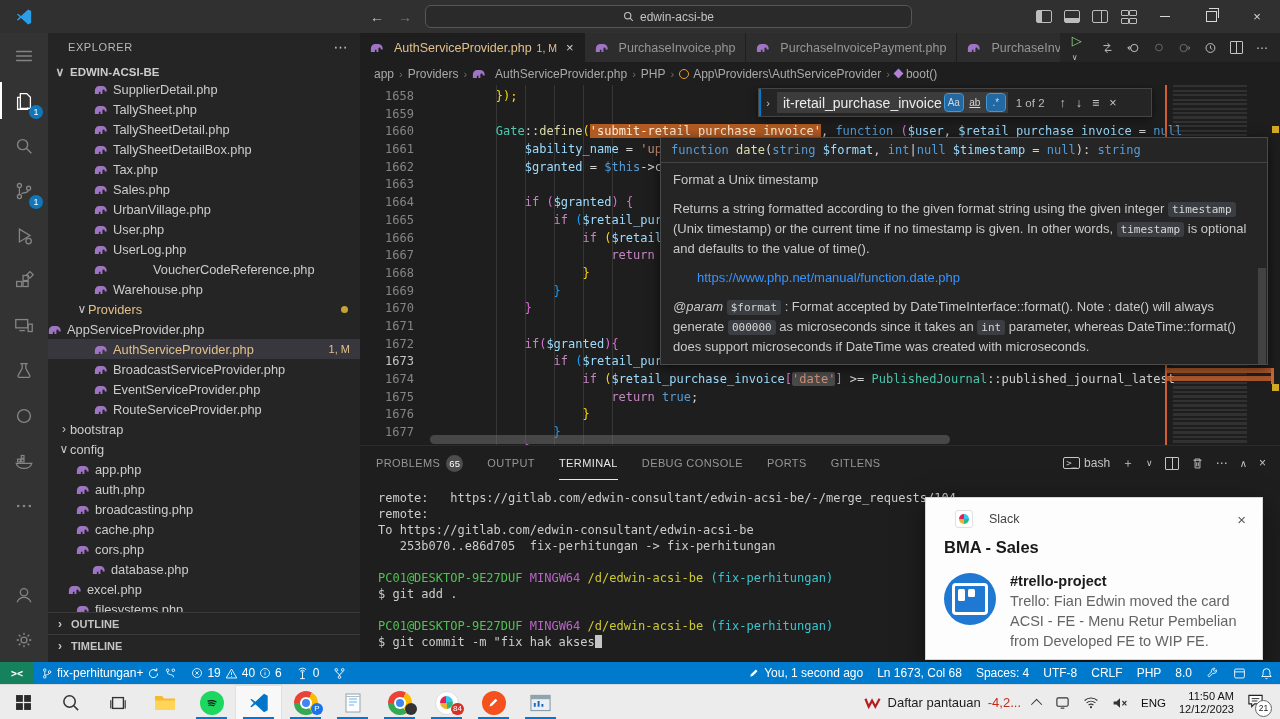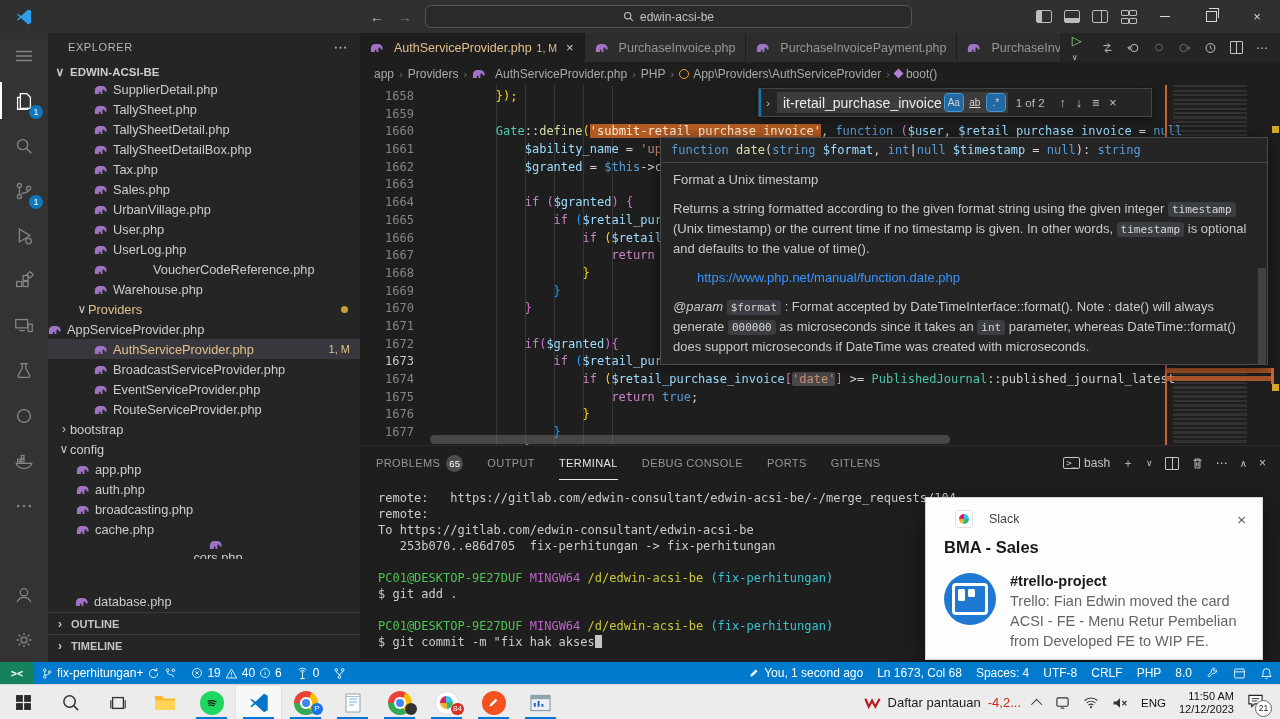"cors.php" div.trow { flex-direction: column -> none }
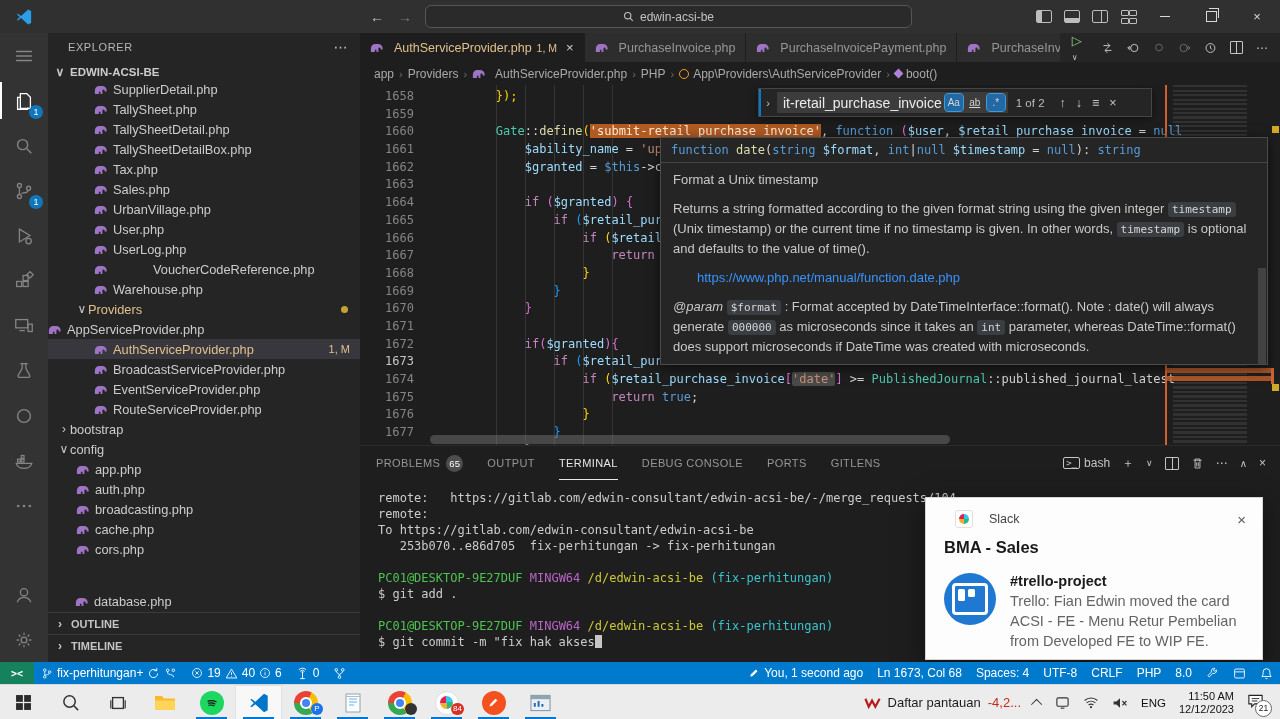"database.php" div.trow { margin-top: 32px -> none; padding-left: 27px -> 44px }
